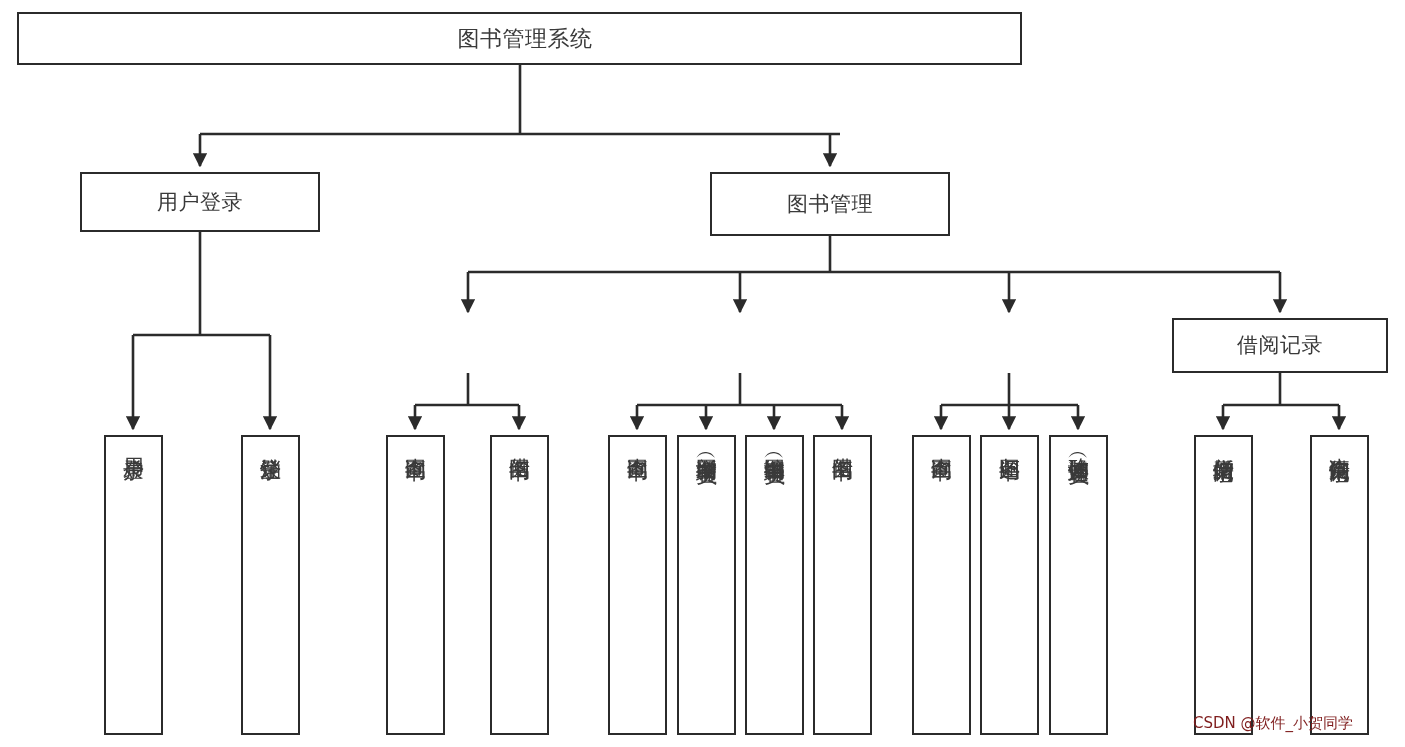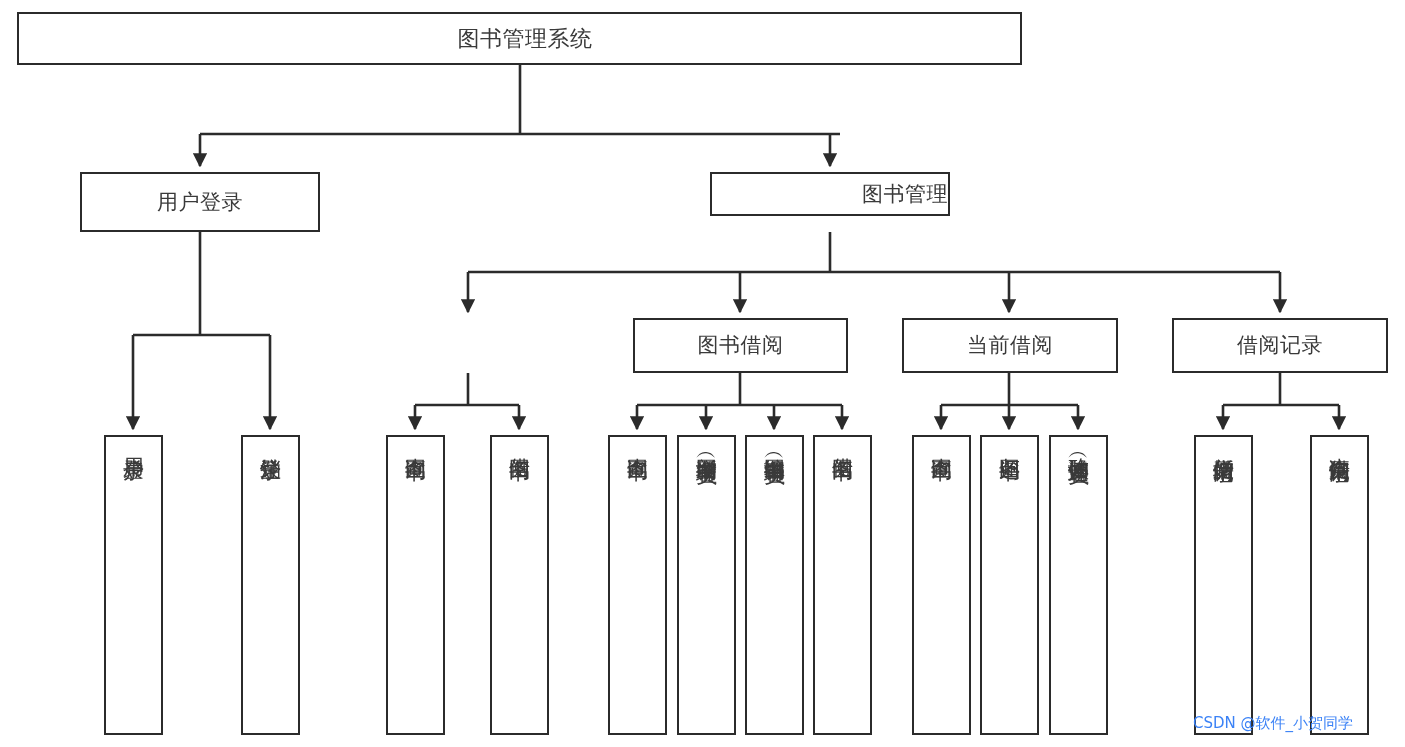"图书管理" div.node { height: 44px -> 64px; justify-content: flex-end -> none }
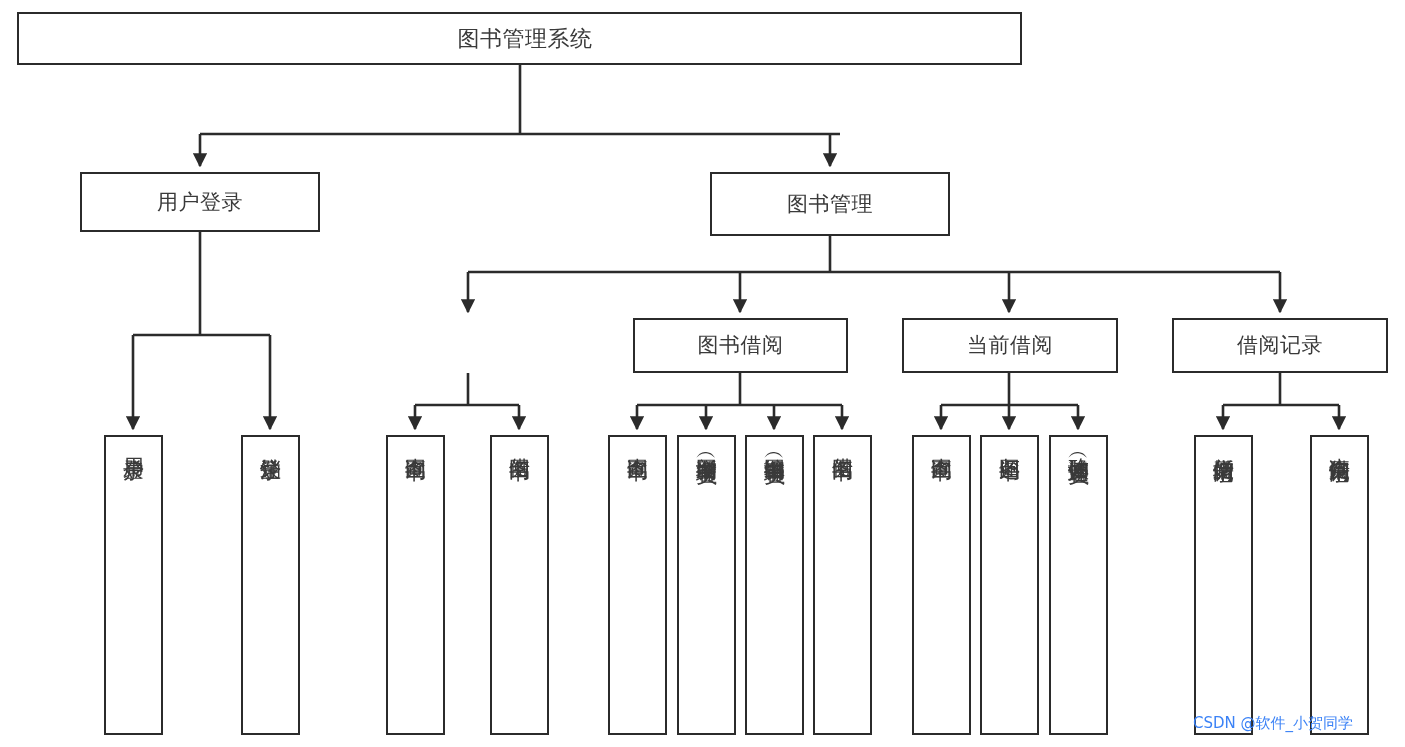"图书借阅" div.node { html: <div> <span>图书借阅</span> </div> -> none }
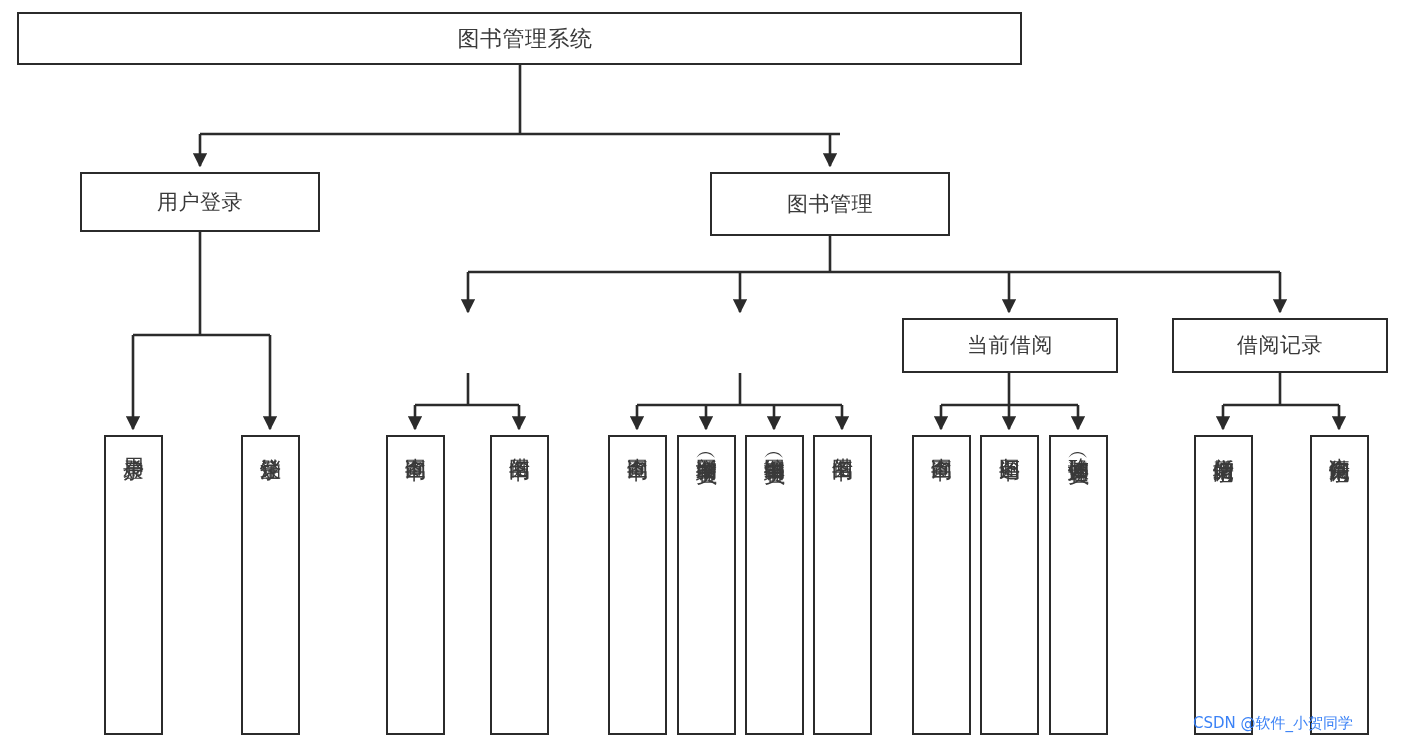"当前借阅" div.node { html: <div> <span>当前借阅</span> </div> -> none }
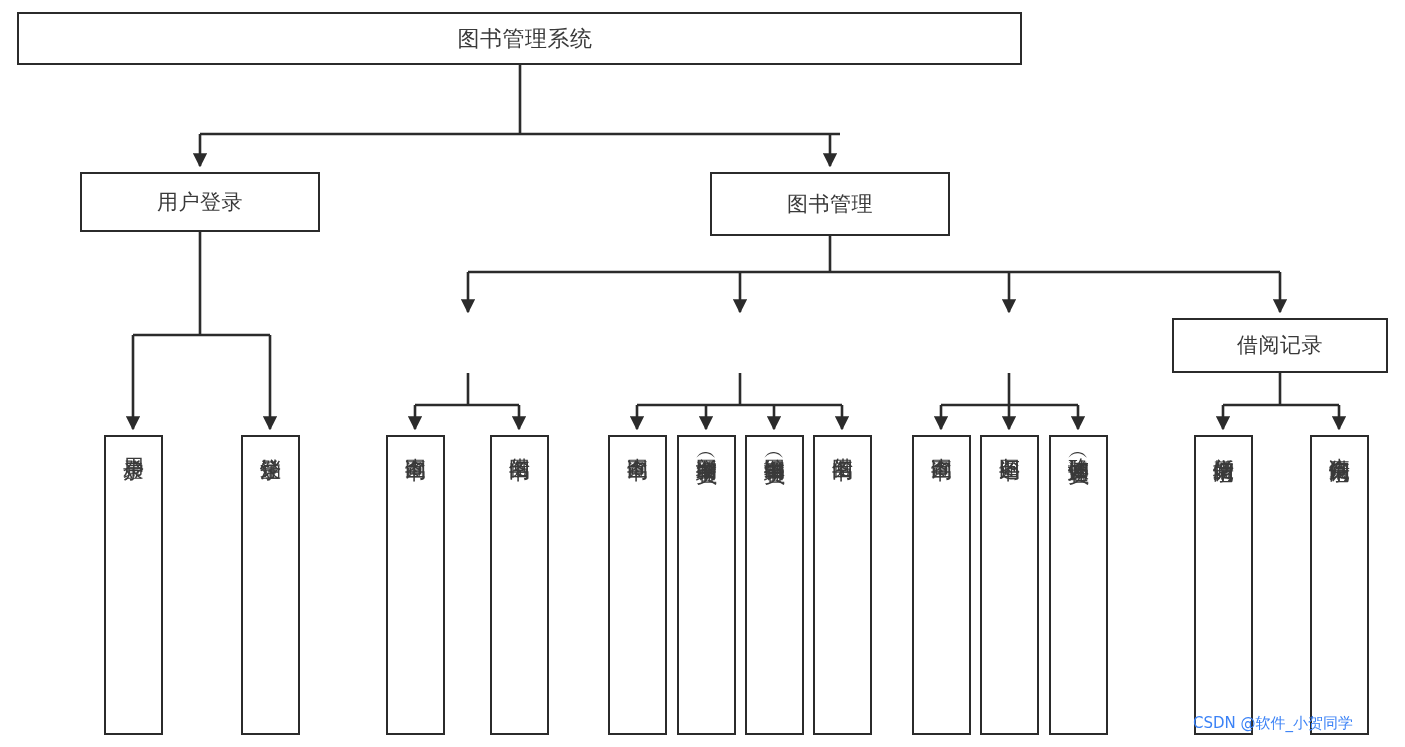"CSDN @软件_小贺同学" #watermark { color: #3b82f6 -> #7f1d1d }
